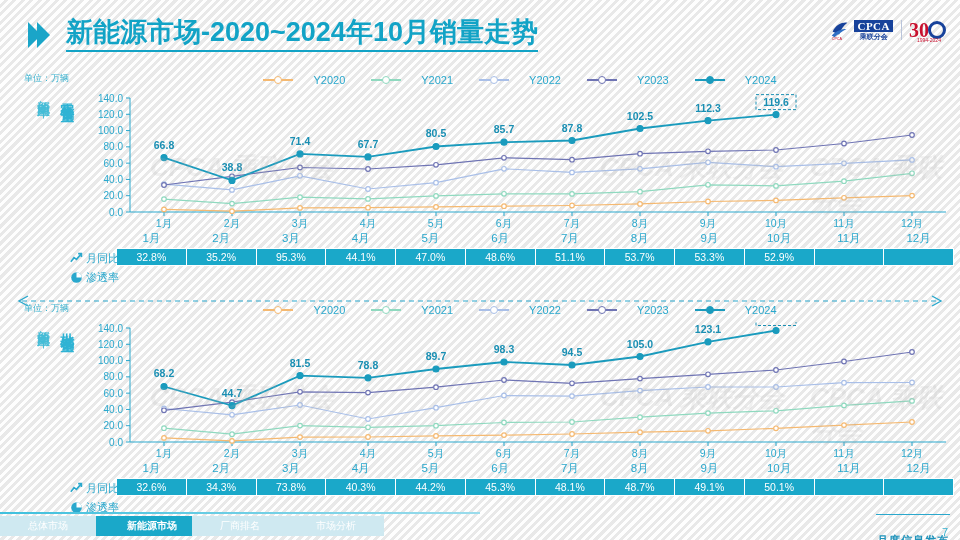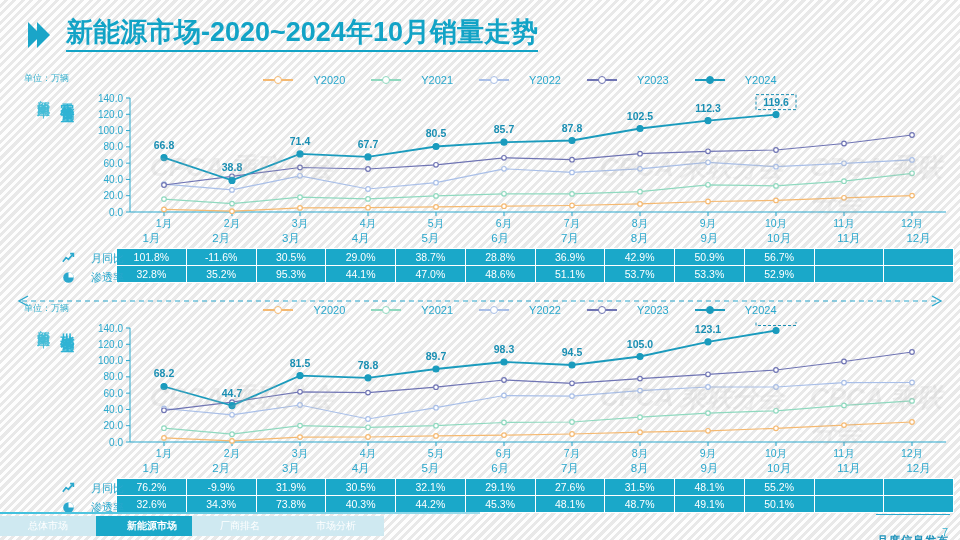"CPCA" div.logos { html: none -> <div> <div> <svg> <path></path> <path></path> <text>CPCA</text> </svg> <div> <div>CPCA</div> <div>乘联分会</div> </div> </div> <div> <div>30</div> <div> <span>1994-2024</span> </div> </div> </div> }
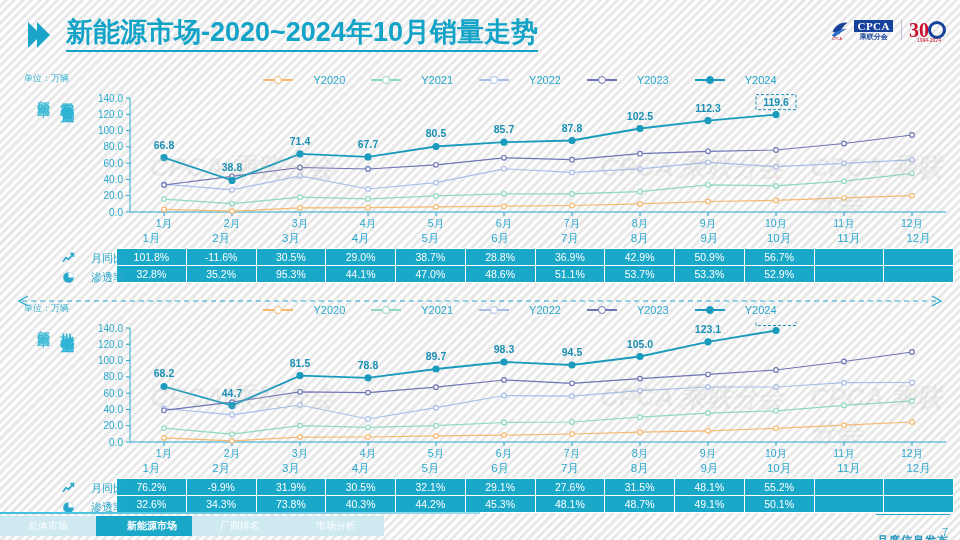"月同比" .row-label { gap: 16px -> 3px; left: 4px -> 12px }
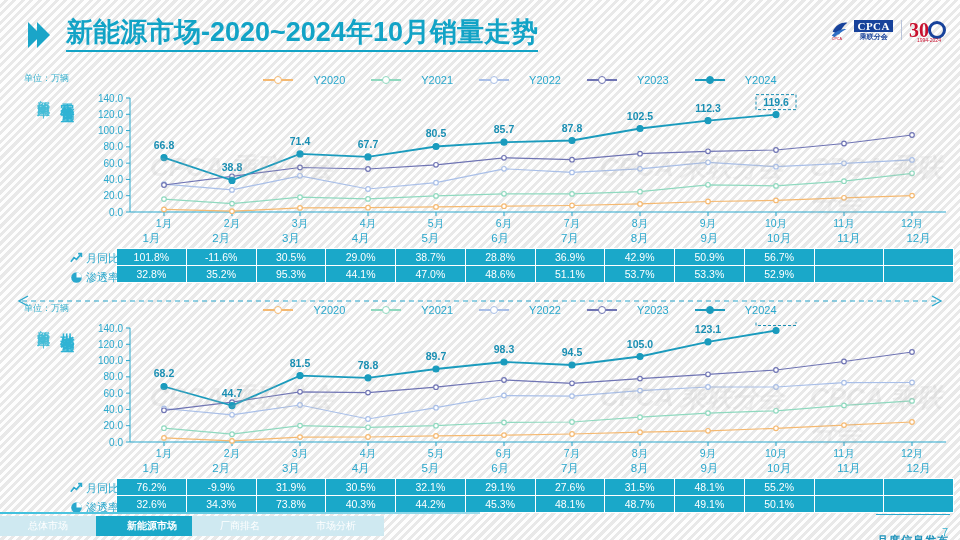"101.8%" tr { html: <tr> <td>101.8%</td> <td>-11.6%</td> <td>30.5%</td> <td>29.0%</td> <td>38.7%</td> <td>28.8%</td> <td>36.9%</td> <td>42.9%</td> <td>50.9%</td> <td>56.7%</td> <td></td> <td></td> </tr> -> none }
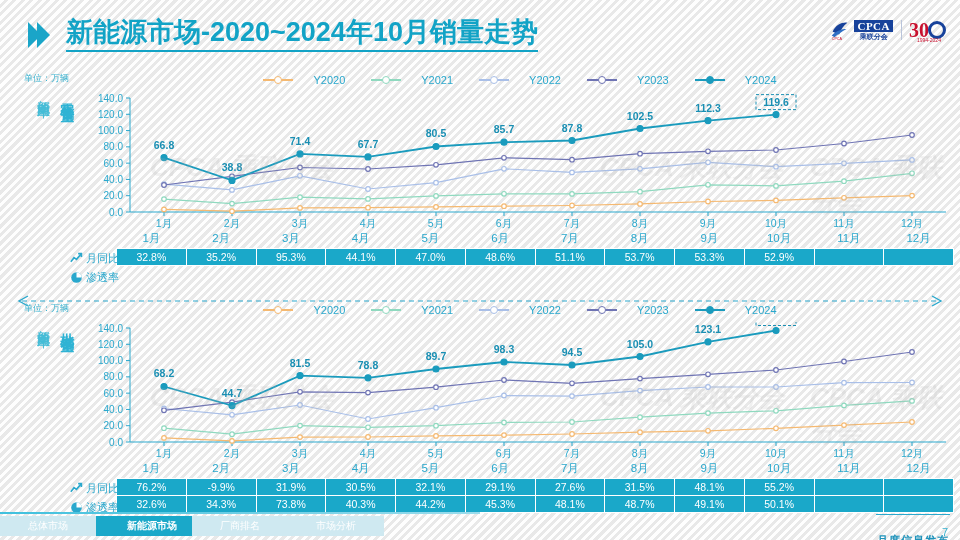"76.2%" tr { html: <tr> <td>76.2%</td> <td>-9.9%</td> <td>31.9%</td> <td>30.5%</td> <td>32.1%</td> <td>29.1%</td> <td>27.6%</td> <td>31.5%</td> <td>48.1%</td> <td>55.2%</td> <td></td> <td></td> </tr> -> none }
